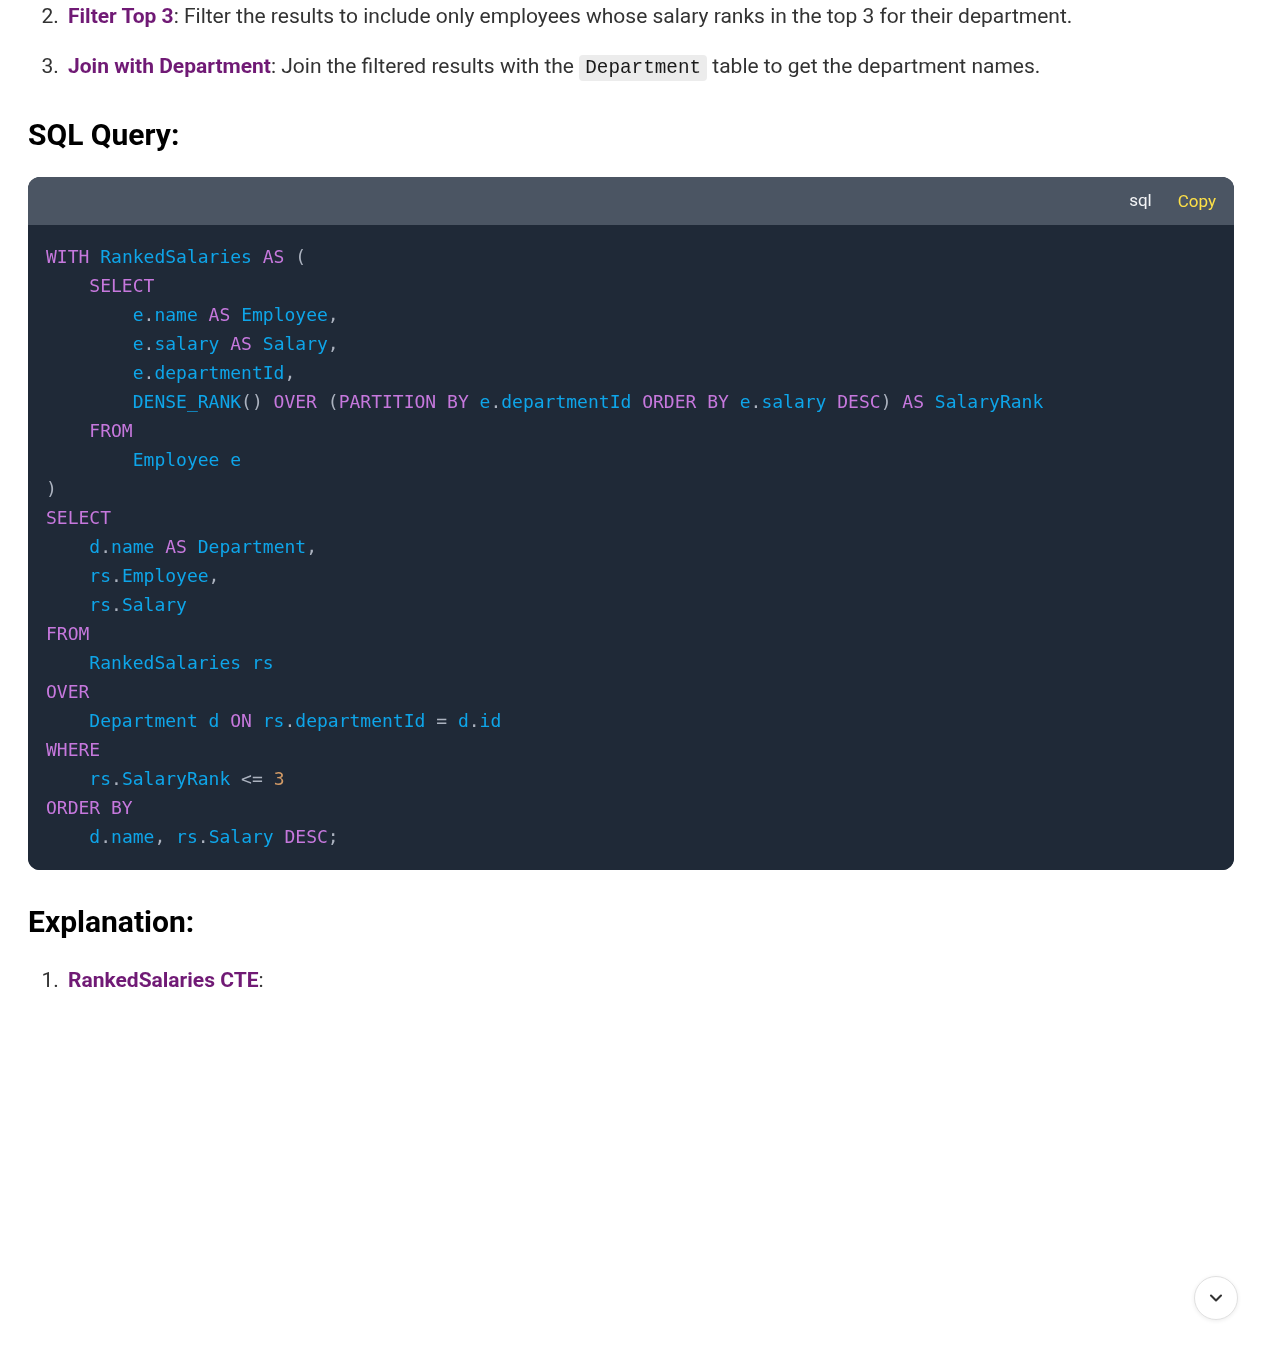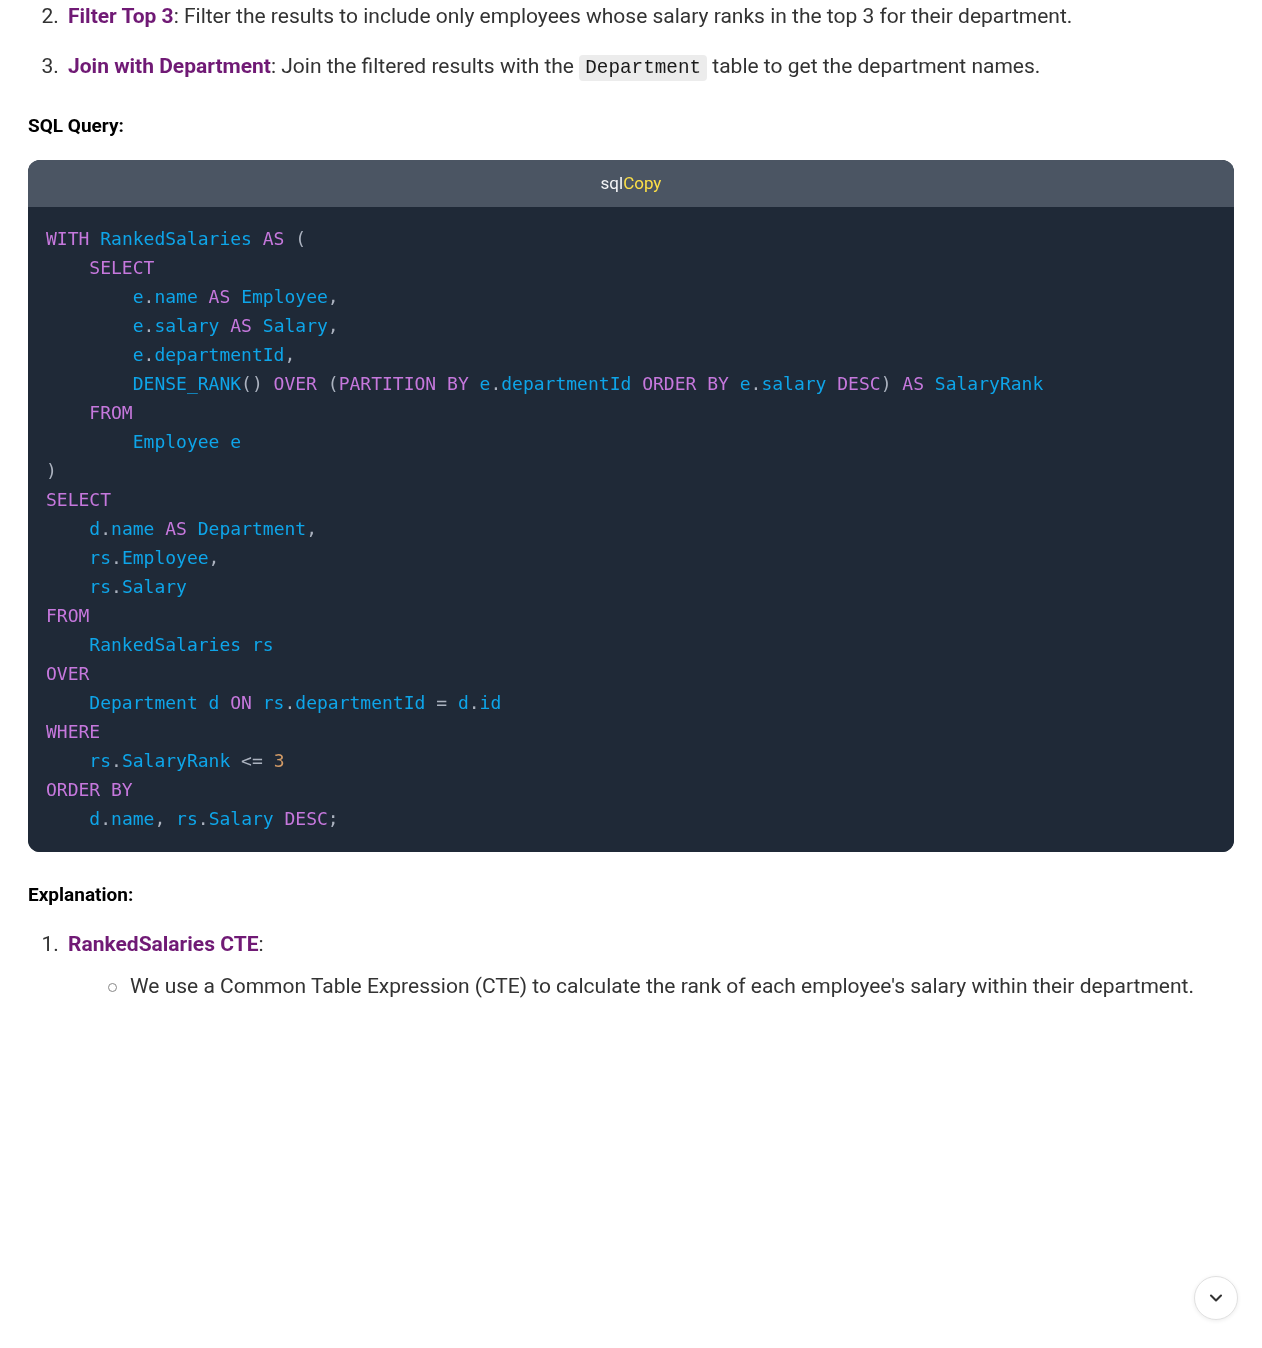"SQL Query:" h3.section { font-size: 19px -> 30px }
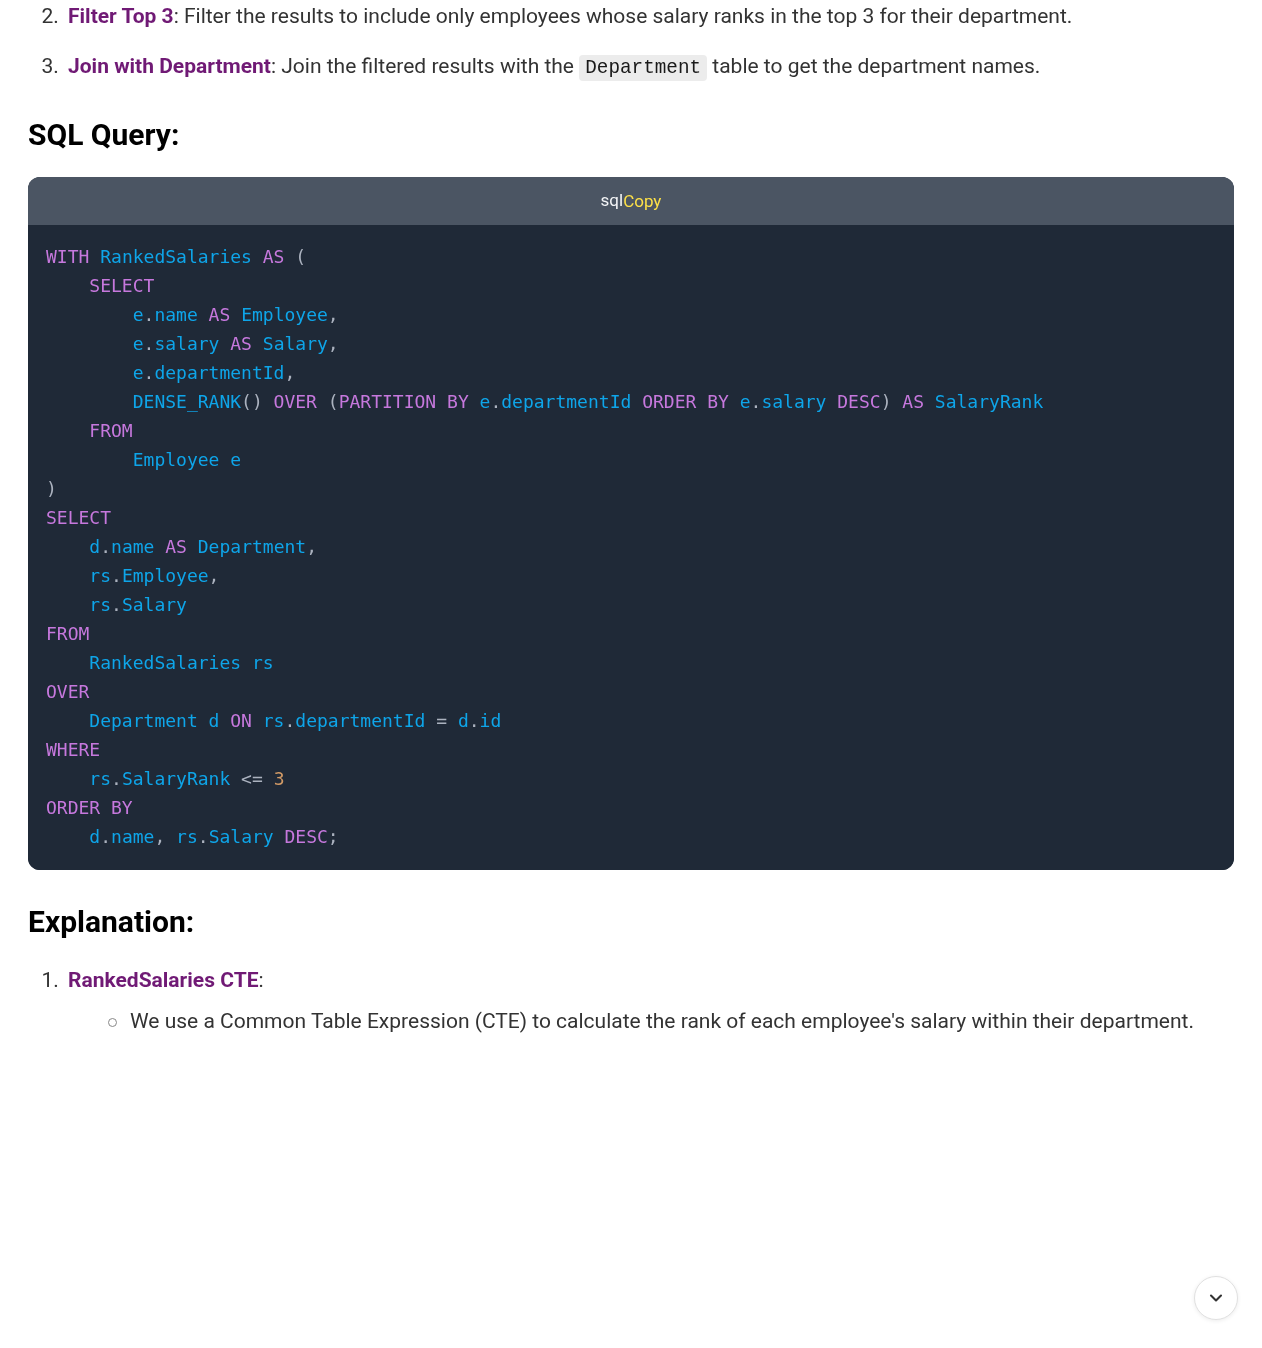"sql" .code-header { gap: none -> 26px; justify-content: center -> flex-end }
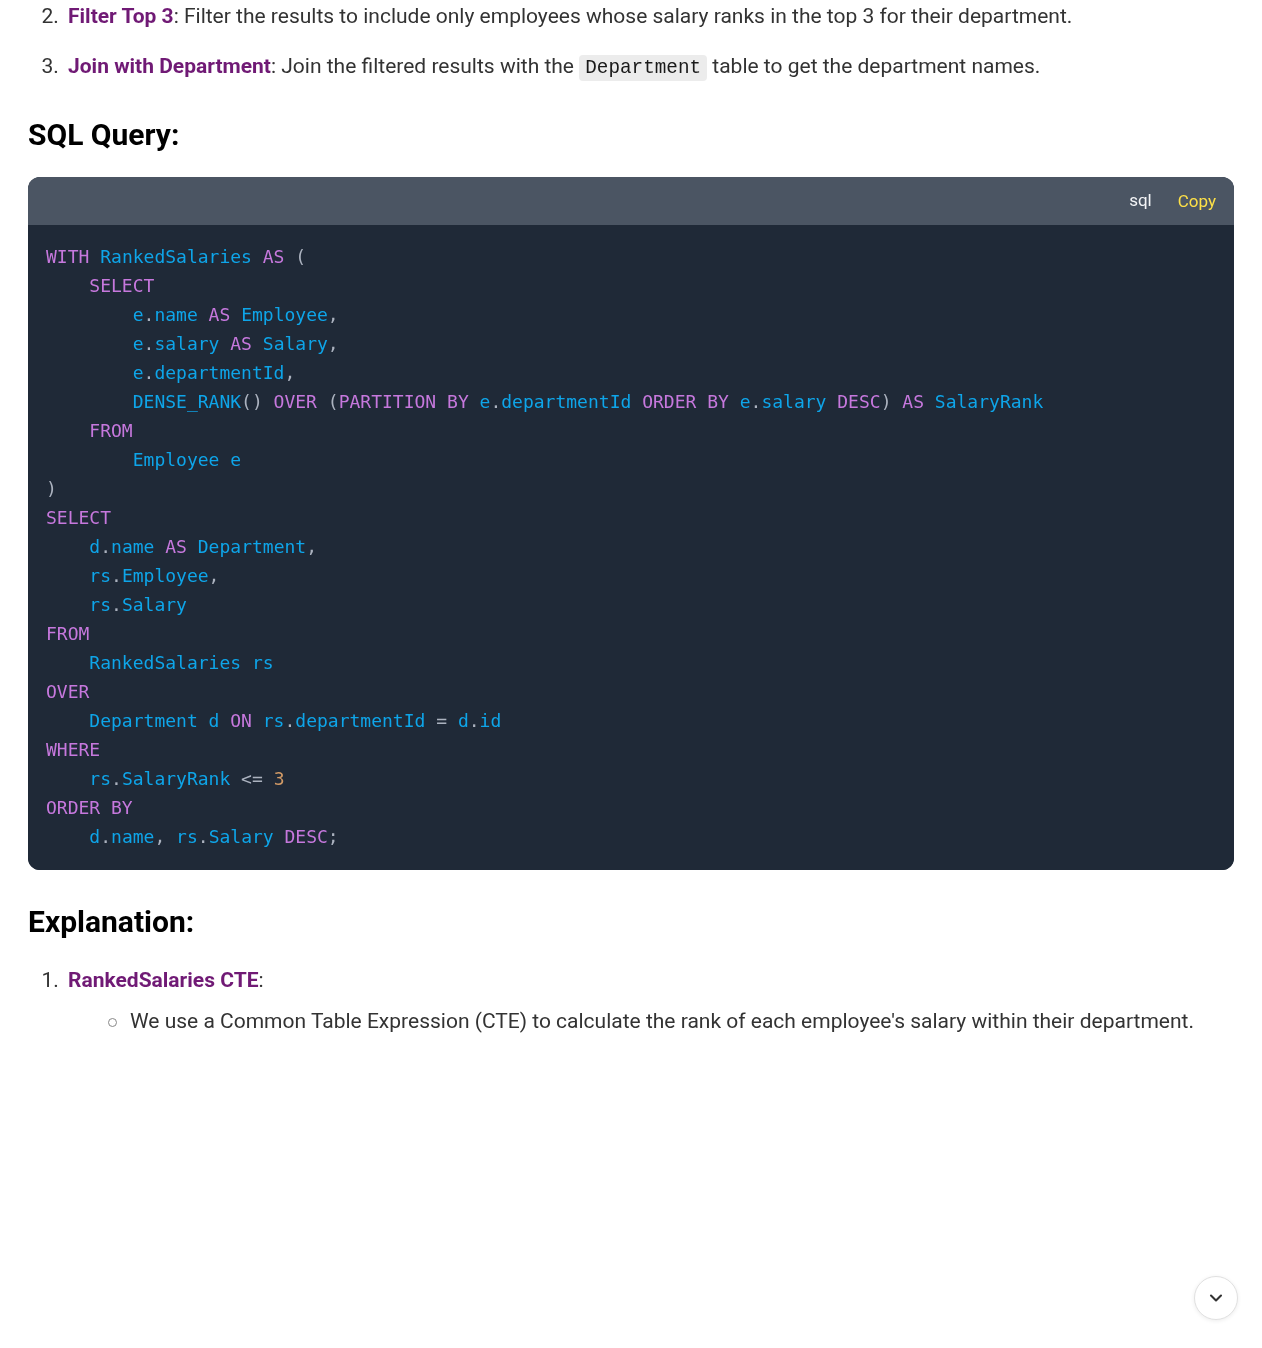"We use a Common Table" li { html: <li> <span>We use a Common Table Expression (CTE) to calculate the rank of each employee's salary within their department.</span> </li> -> none }
